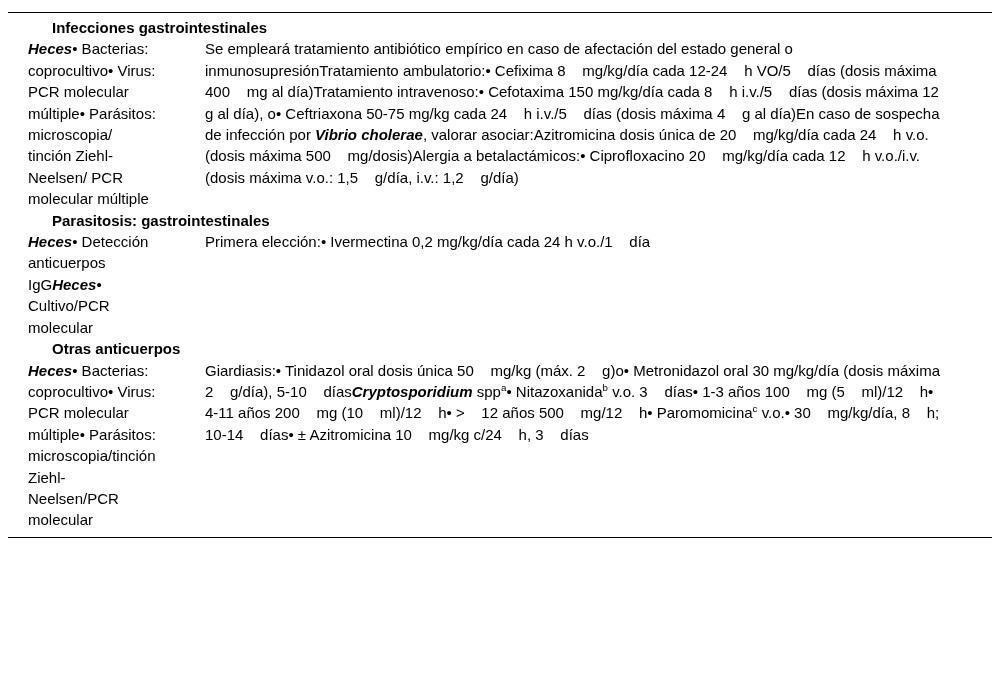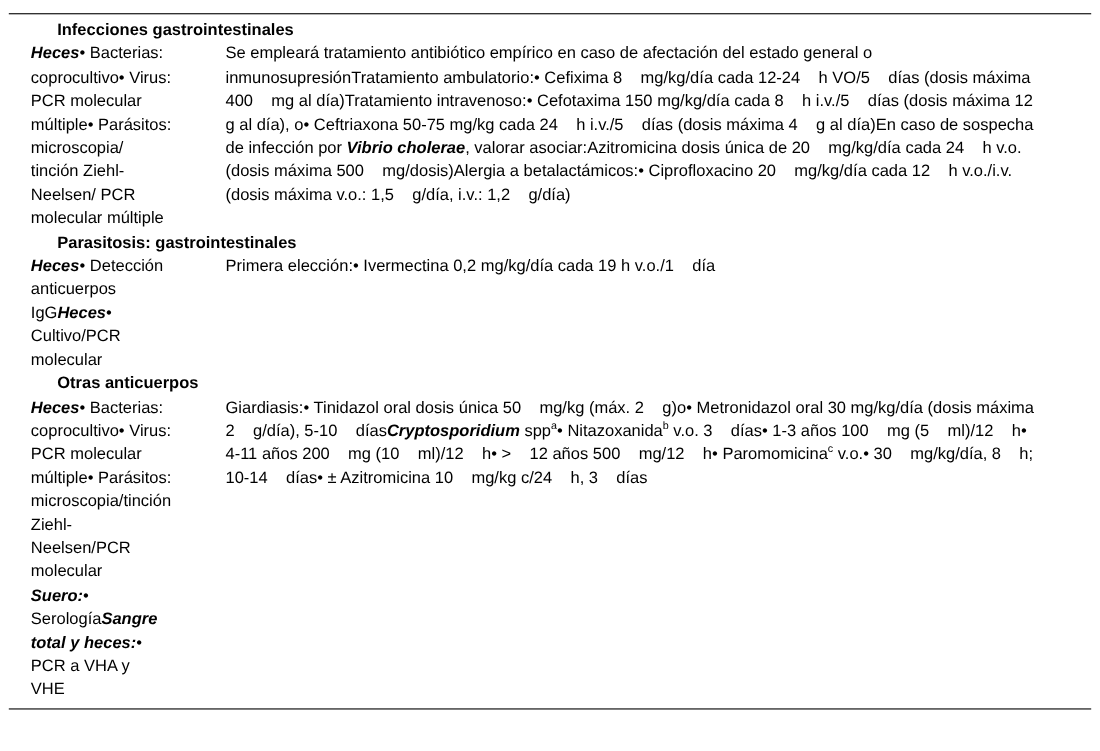"Primera elección:• Ivermectina 0,2" span { text: 19 -> 24 }
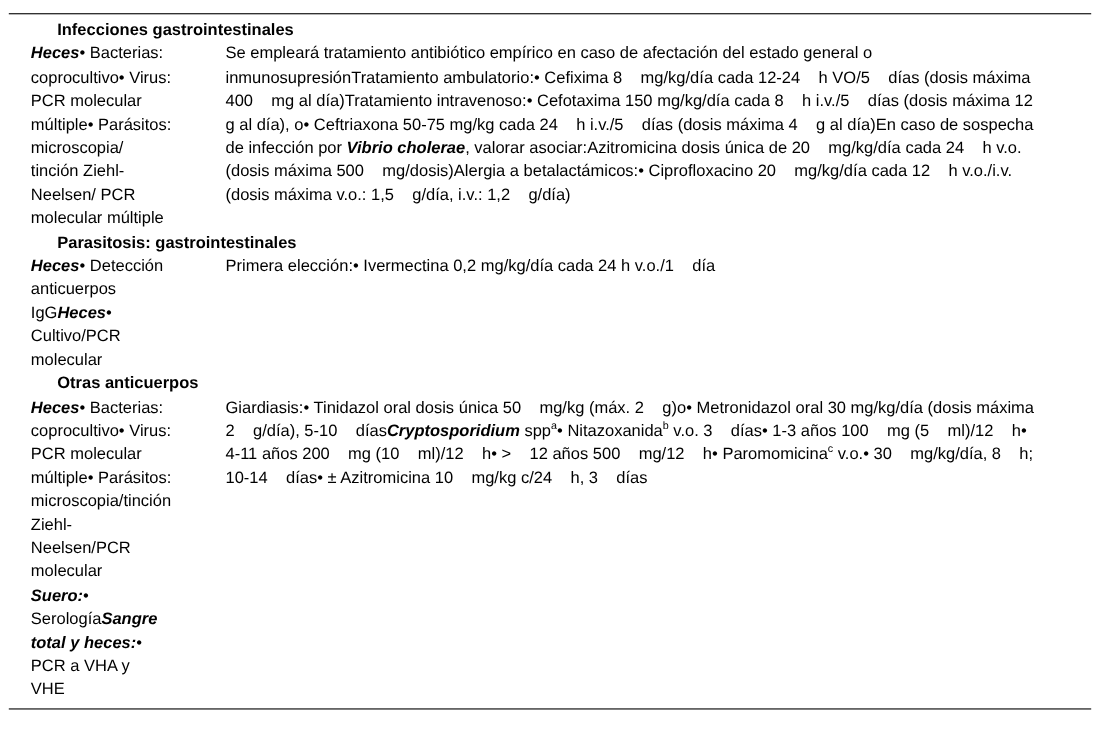"Suero:•" div.cell { html: <div><i>Suero:</i><span>• Serología</span><i>Sangre total y heces:</i><span>• PCR a VHA y VHE</span></div> -> none }
